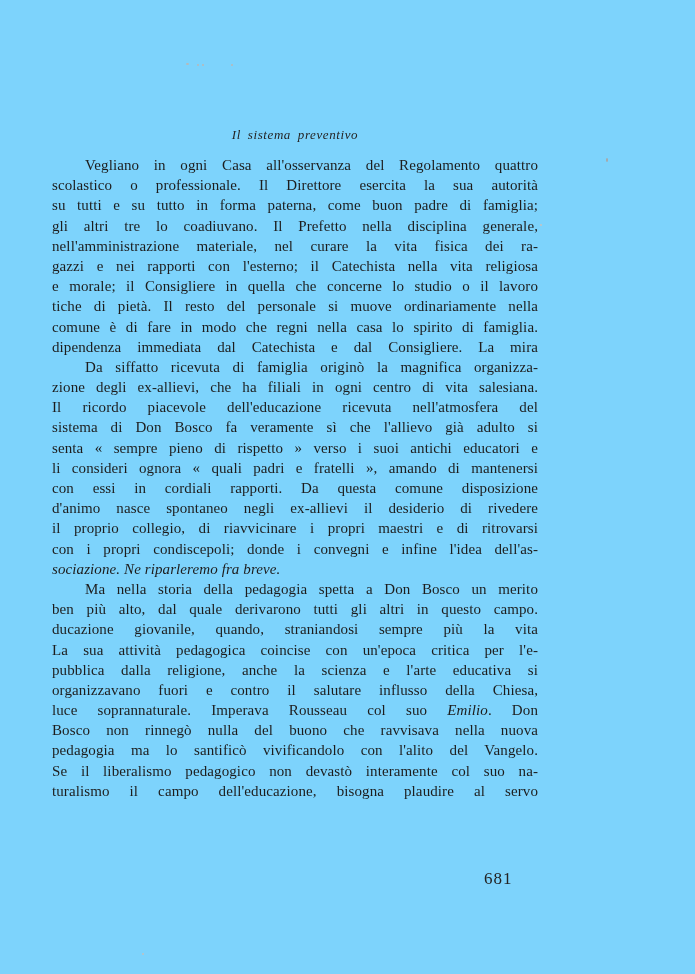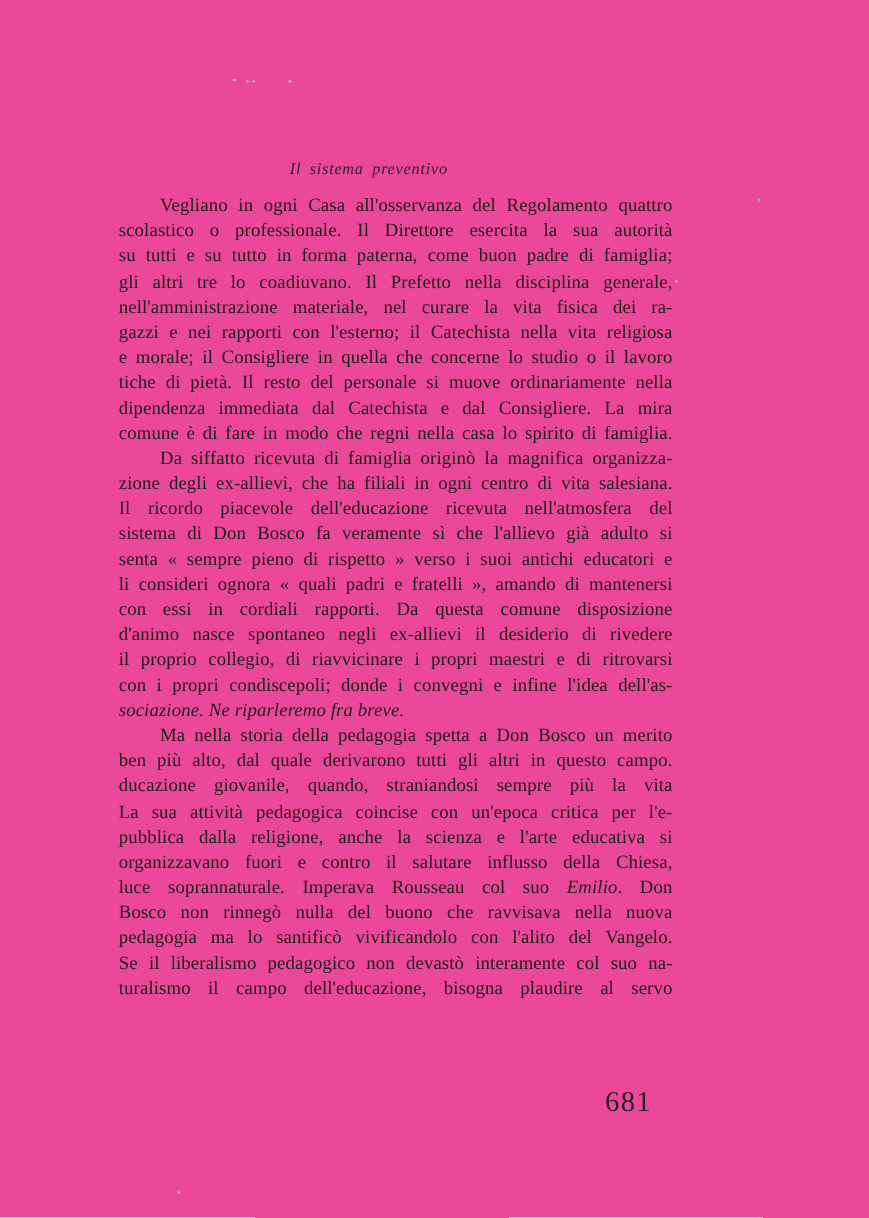"Il sistema preventivo" .page { background: #ec4899 -> #7dd3fc }
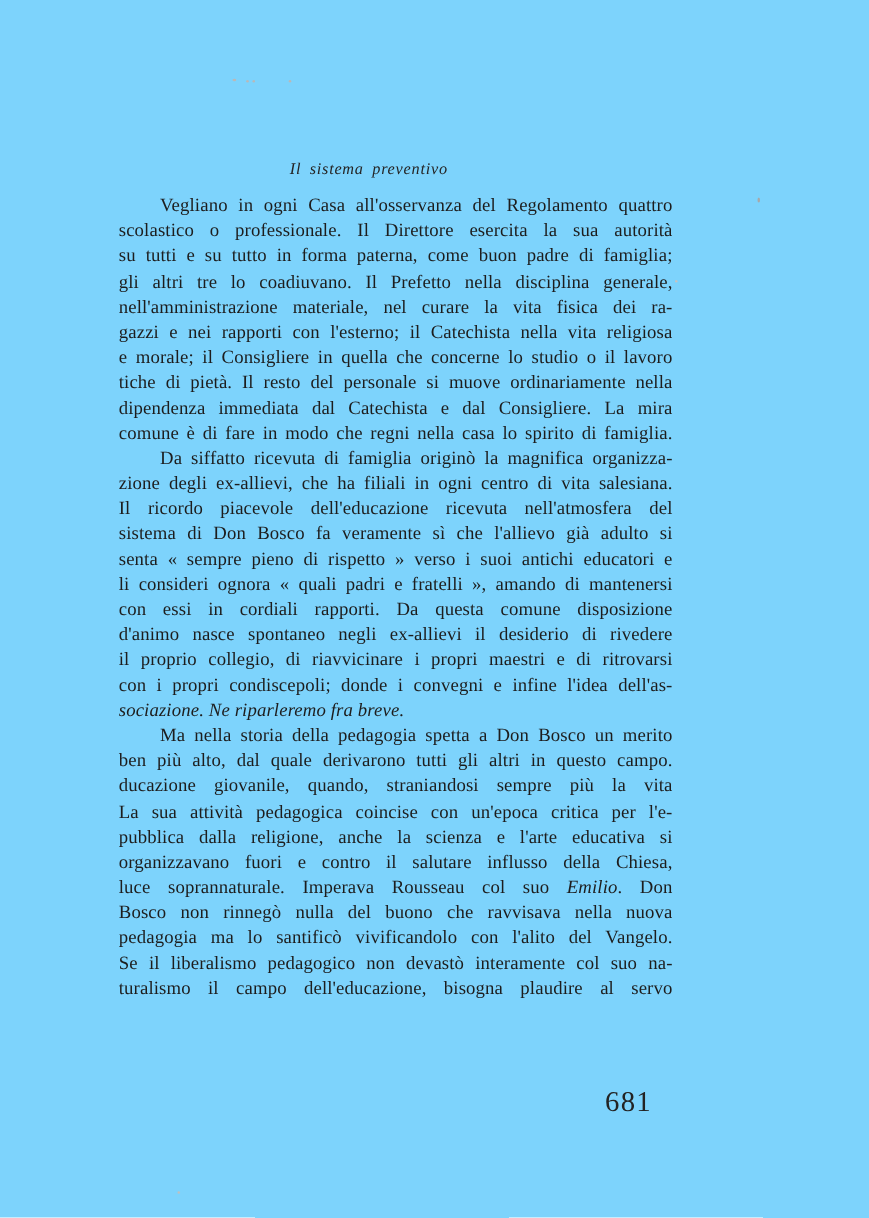"Vegliano in ogni Casa all'osservanza" .line { margin-left: 43px -> none }
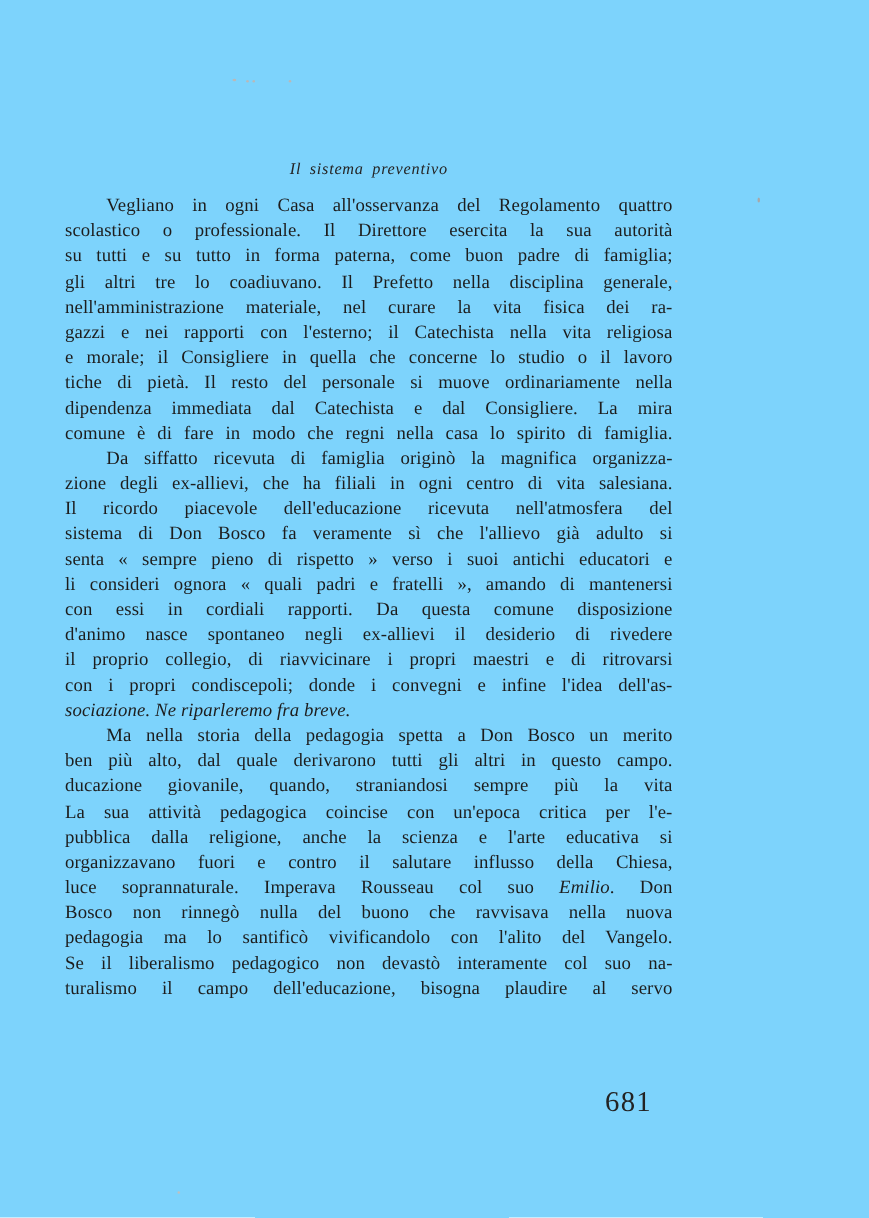"dipendenza immediata dal Catechista e" div.line { order: before "comune è di fare in" -> after "comune è di fare in" }
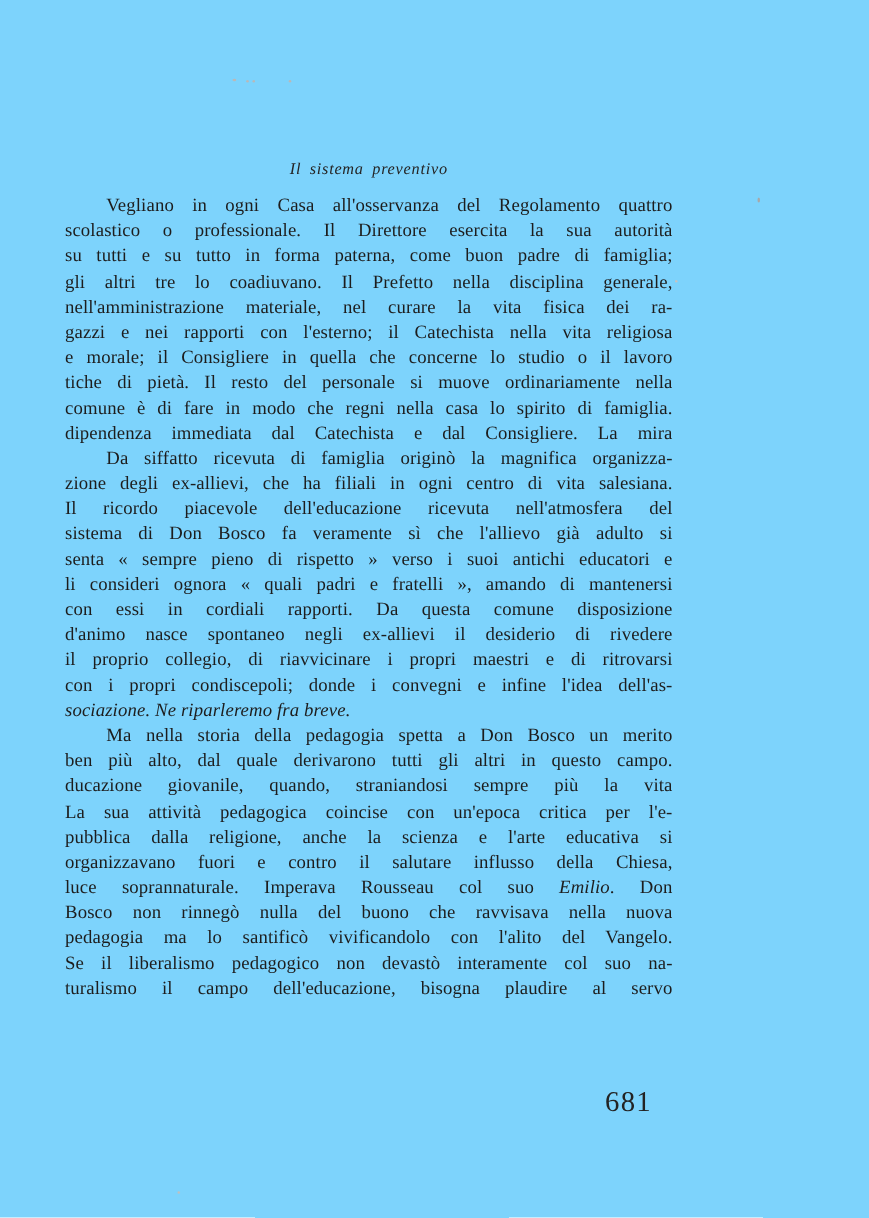"681" .page-number { font-size: 23px -> 17px }
